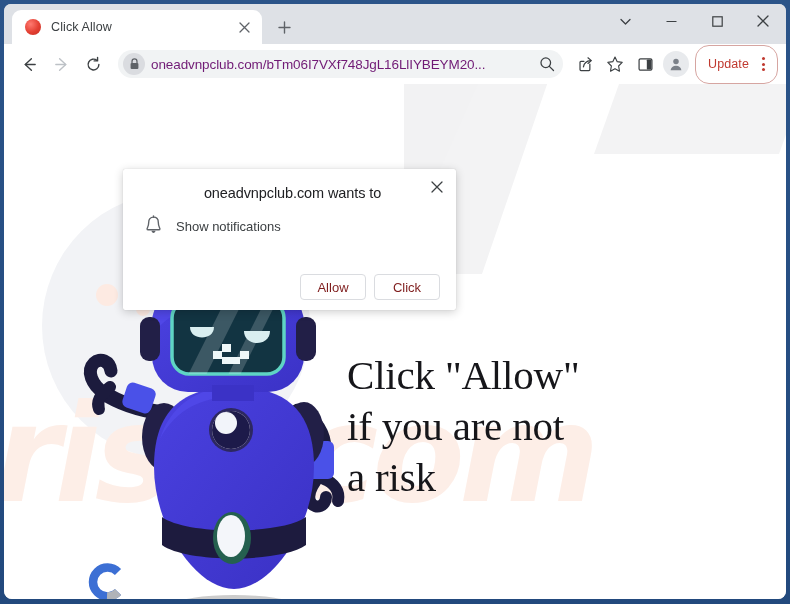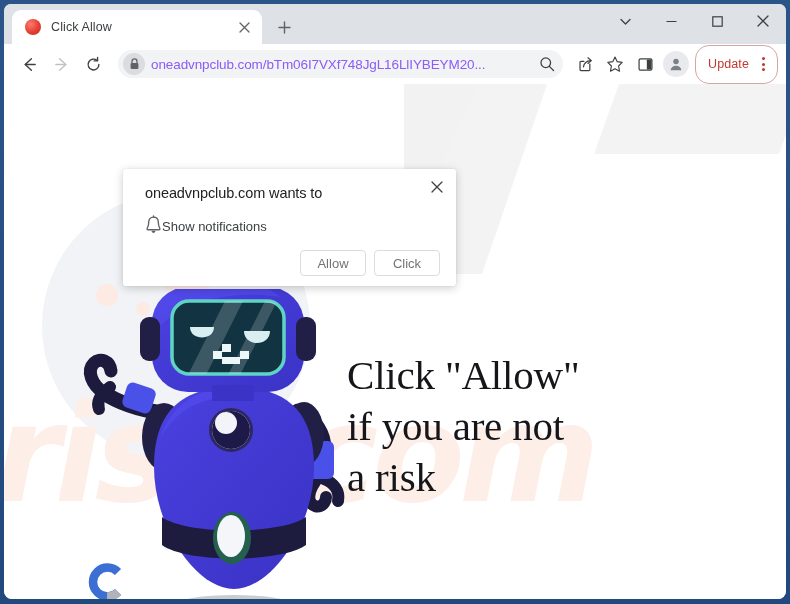"oneadvnpclub.com/bTm06I7VXf748JgL16LlIYB" #omnibox-url { color: #8b5cf6 -> #701a75 }
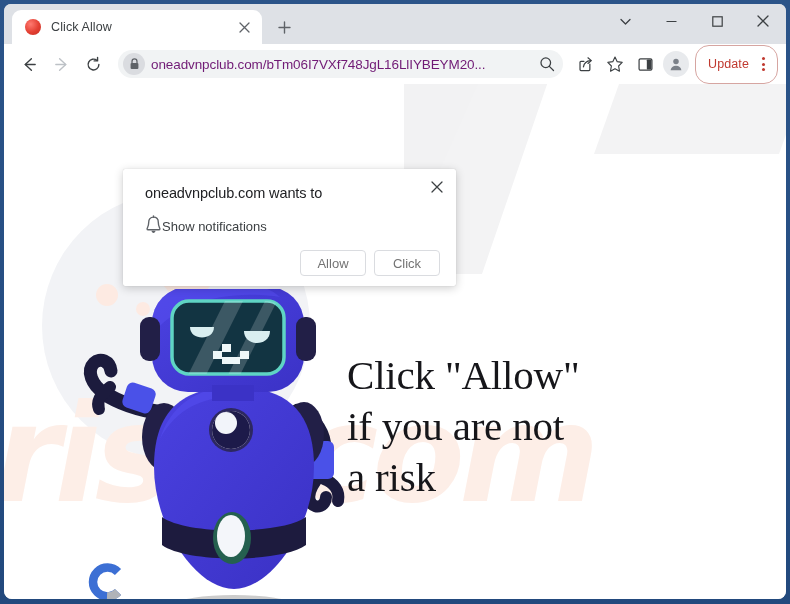"oneadvnpclub.com wants to" #perm-title { text-align: none -> center }
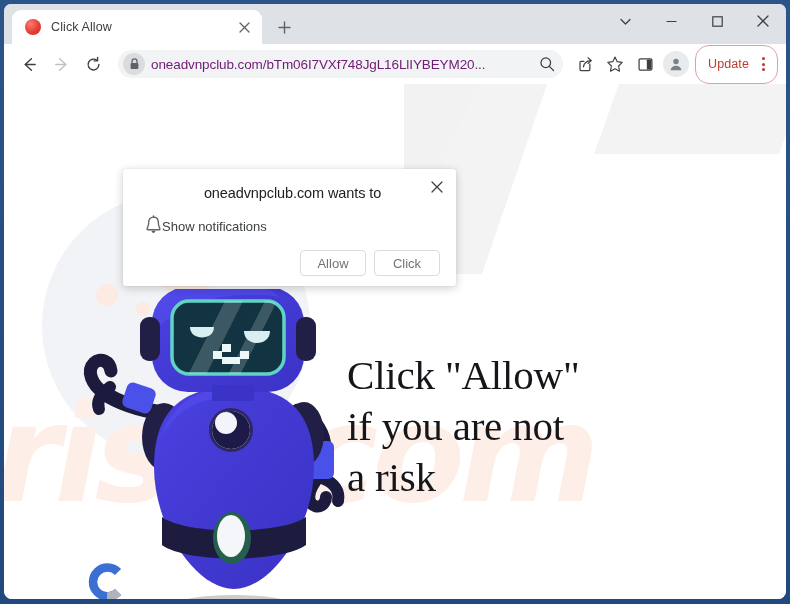"Show notifications" #perm-row { gap: none -> 14px; margin-bottom: 12px -> 36px }
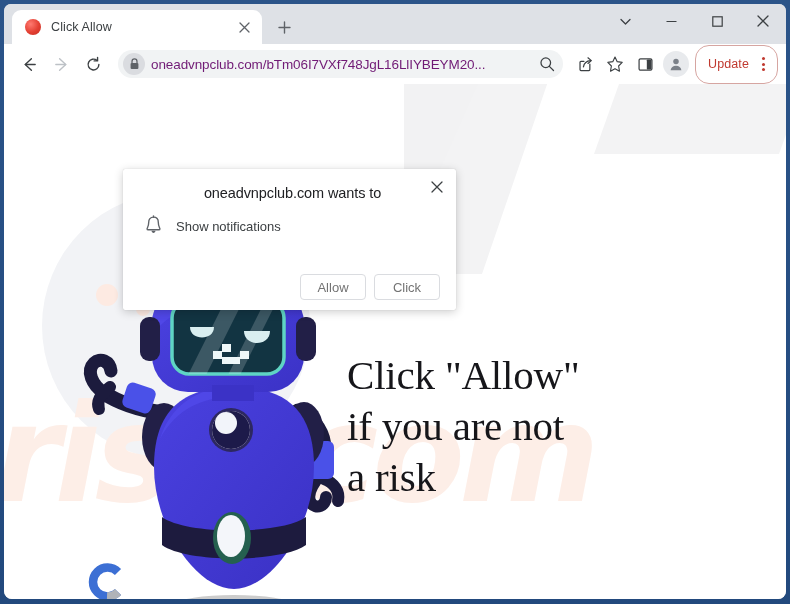"Allow" .perm-btn { color: #737373 -> #7f1d1d }
